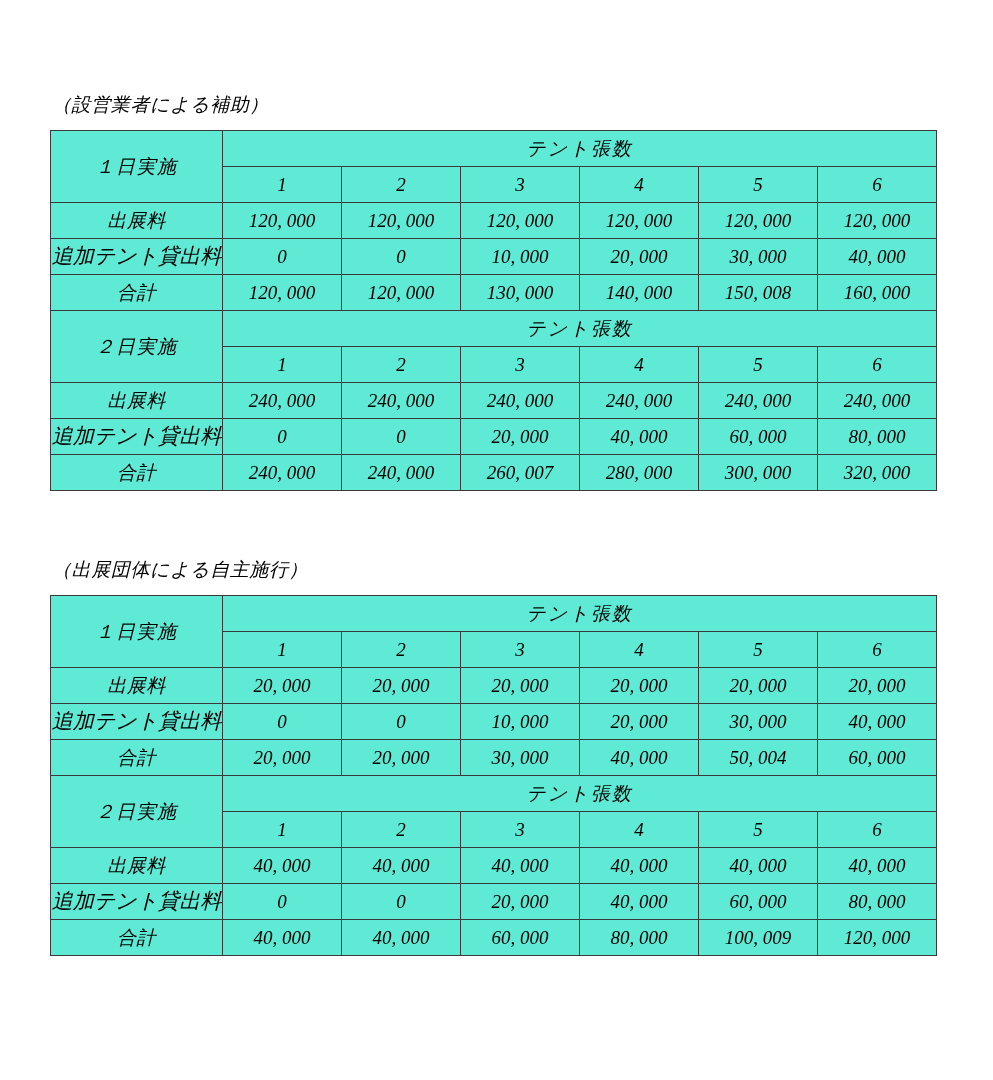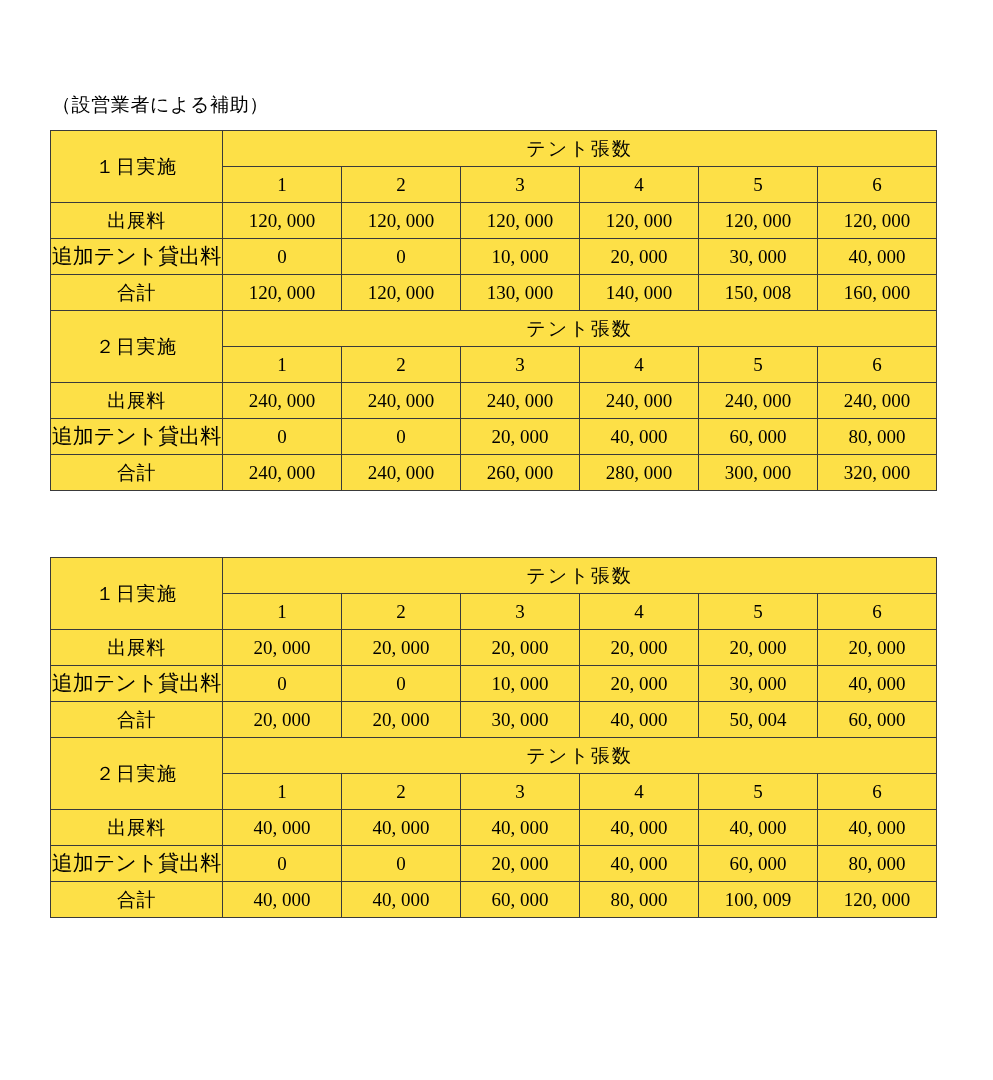"（設営業者による補助）" .page { font-style: none -> italic }
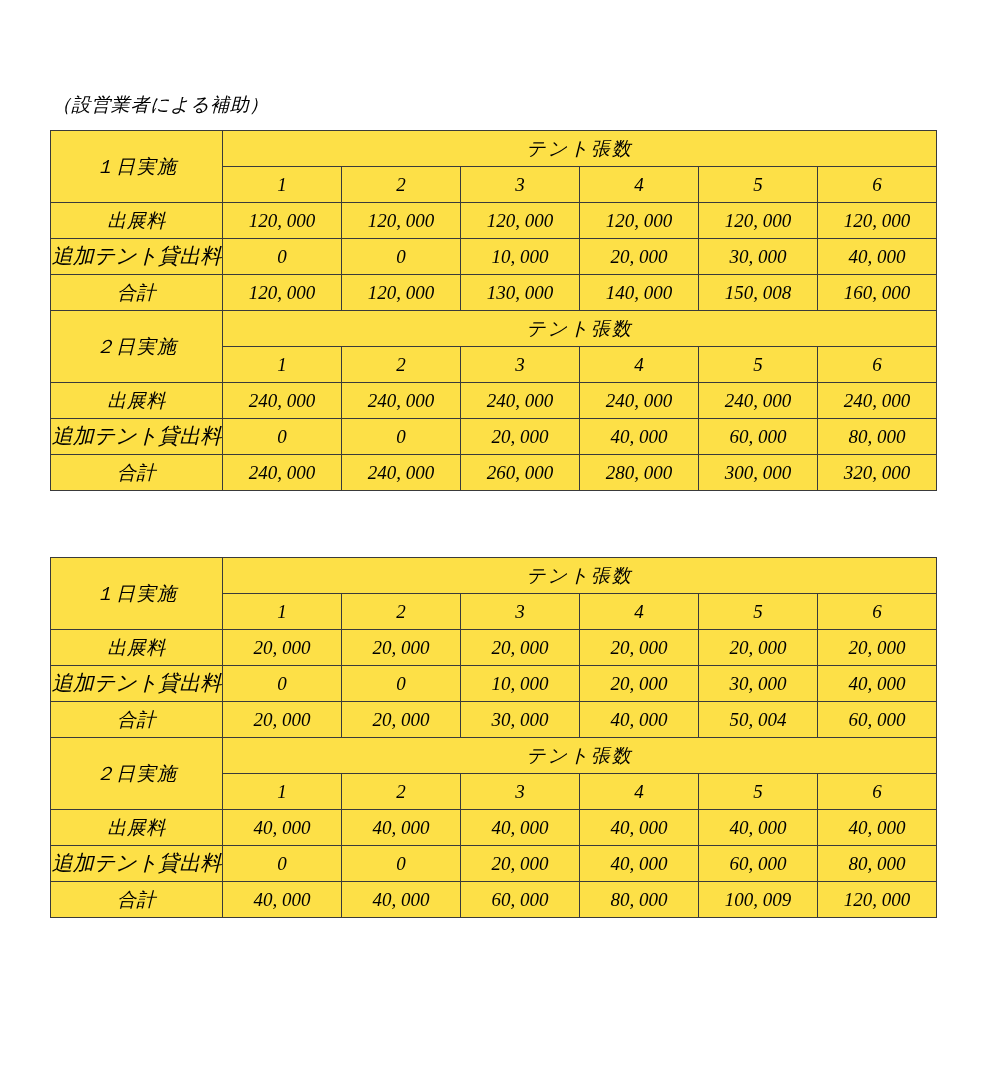"１日実施" table.fee-table { background: #fde047 -> #5eead4 }
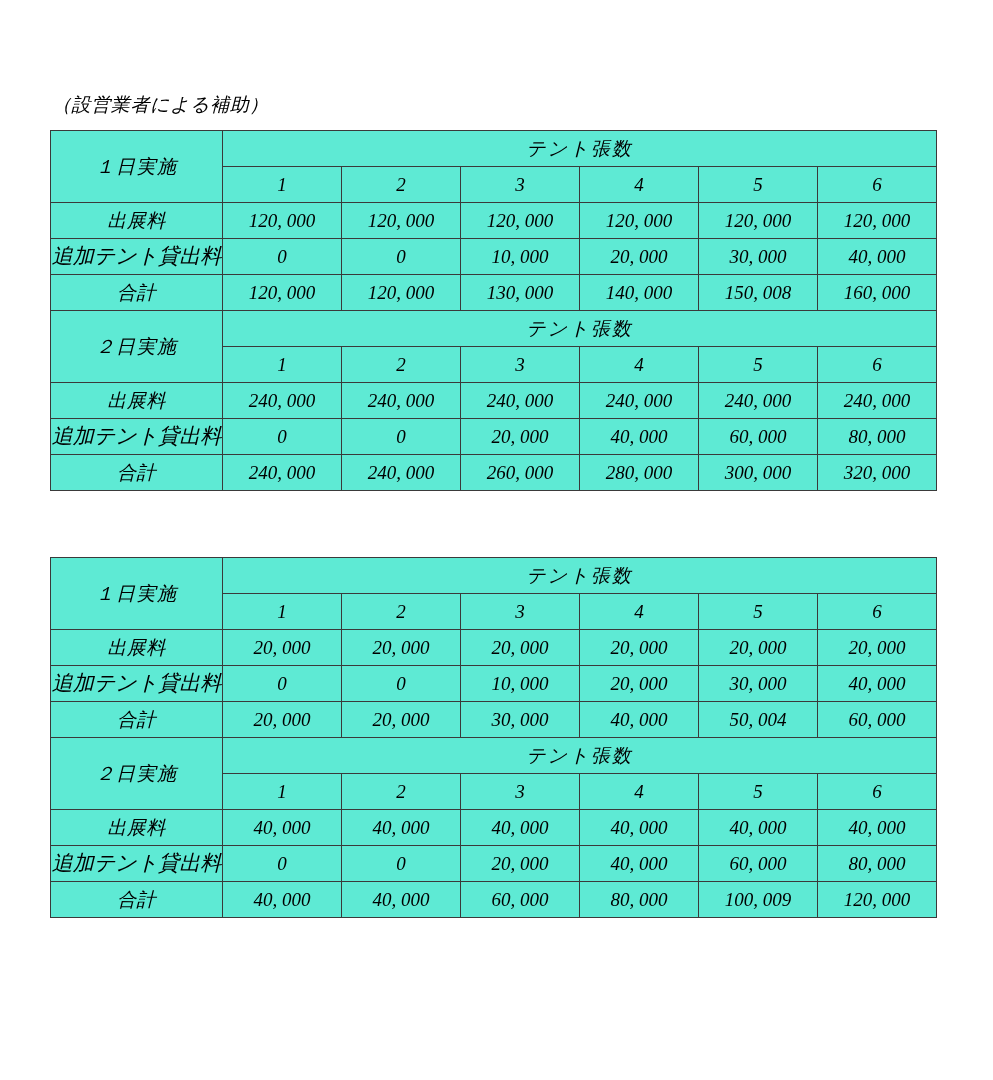"260, 000" td.value { text: 000 -> 007 }
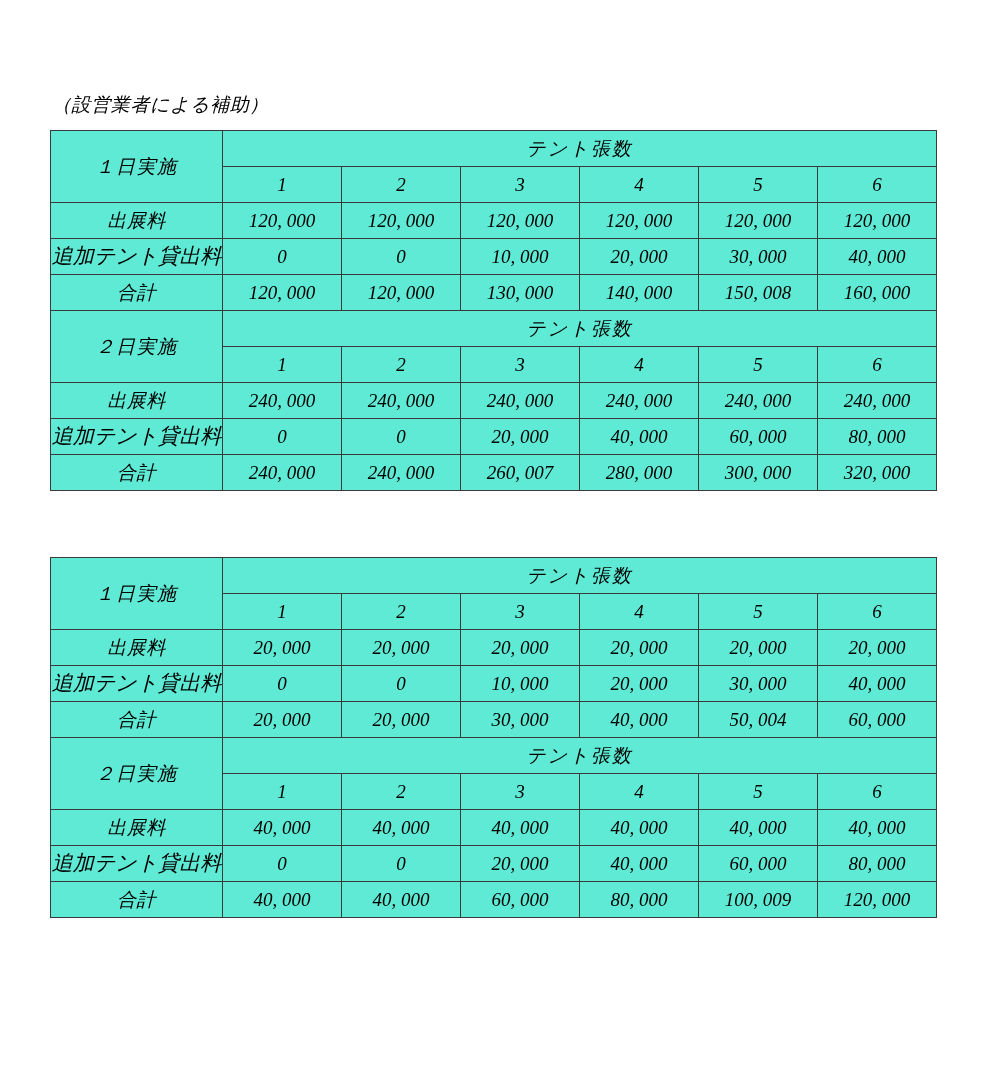"（出展団体による自主施行）" div.section-caption { html: none -> <div>（出展団体による自主施行）</div> }
